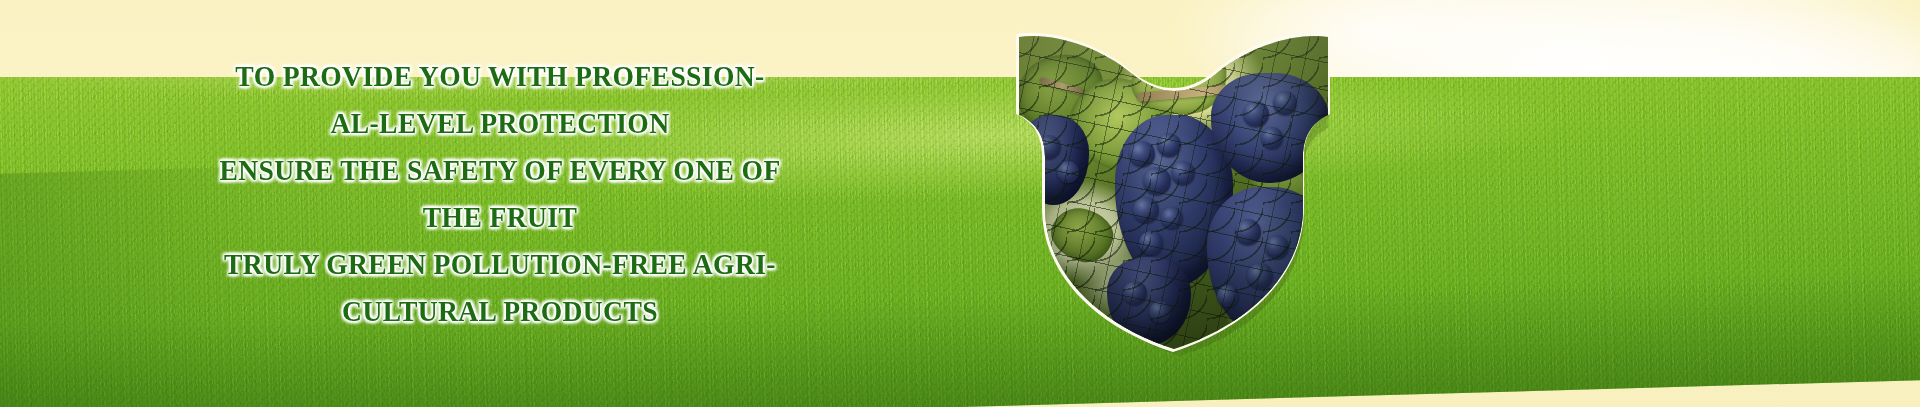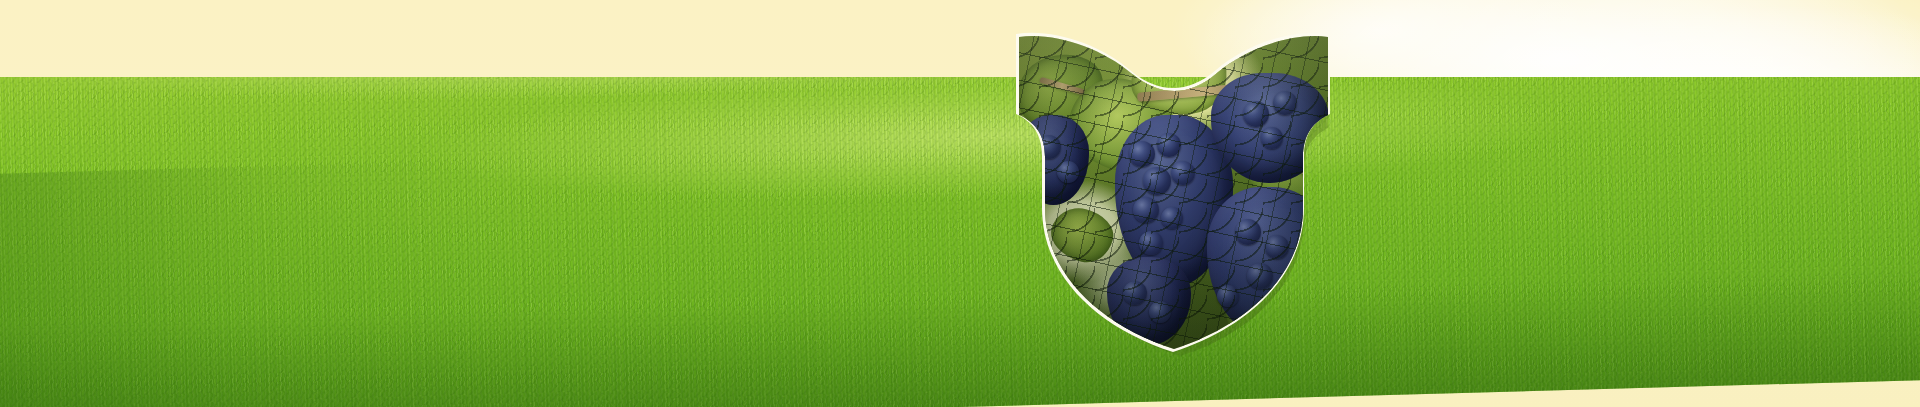"TO PROVIDE YOU WITH PROFESSION-" div.headline { html: none -> <div> <span>TO PROVIDE YOU WITH PROFESSION-</span> <span>AL-LEVEL PROTECTION</span> <span>ENSURE THE SAFETY OF EVERY ONE OF</span> <span>THE FRUIT</span> <span>TRULY GREEN POLLUTION-FREE AGRI-</span> <span>CULTURAL PRODUCTS</span> </div> }
